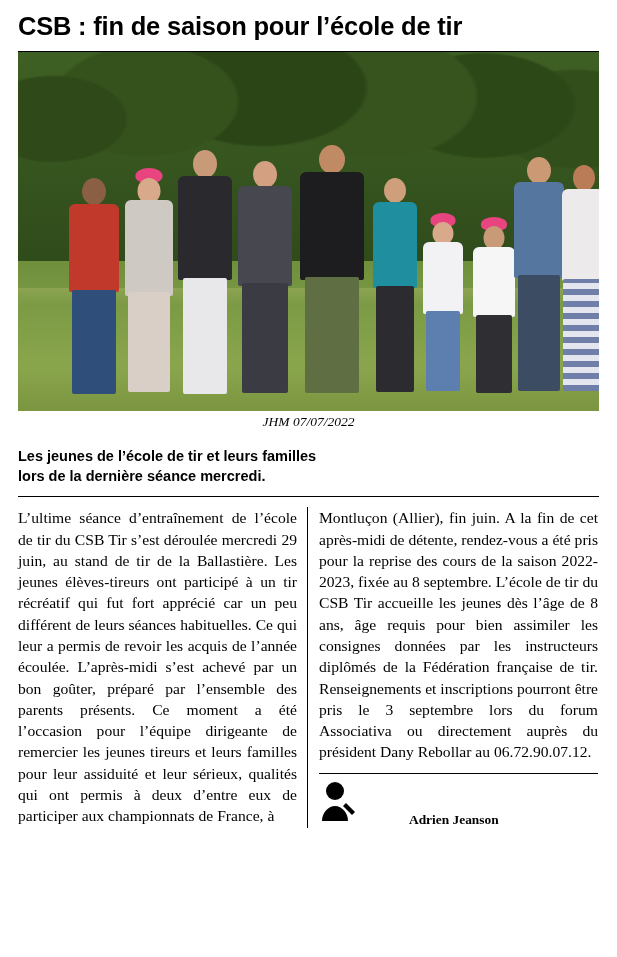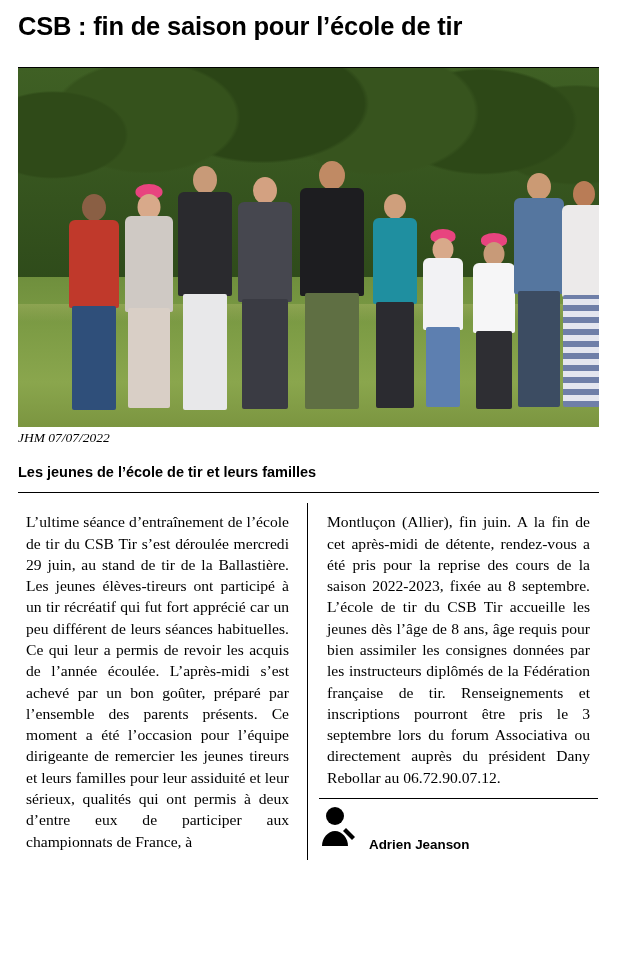"CSB : fin de saison" .headline { margin: 12px 0 26px 0 -> 12px 0 10px 0 }
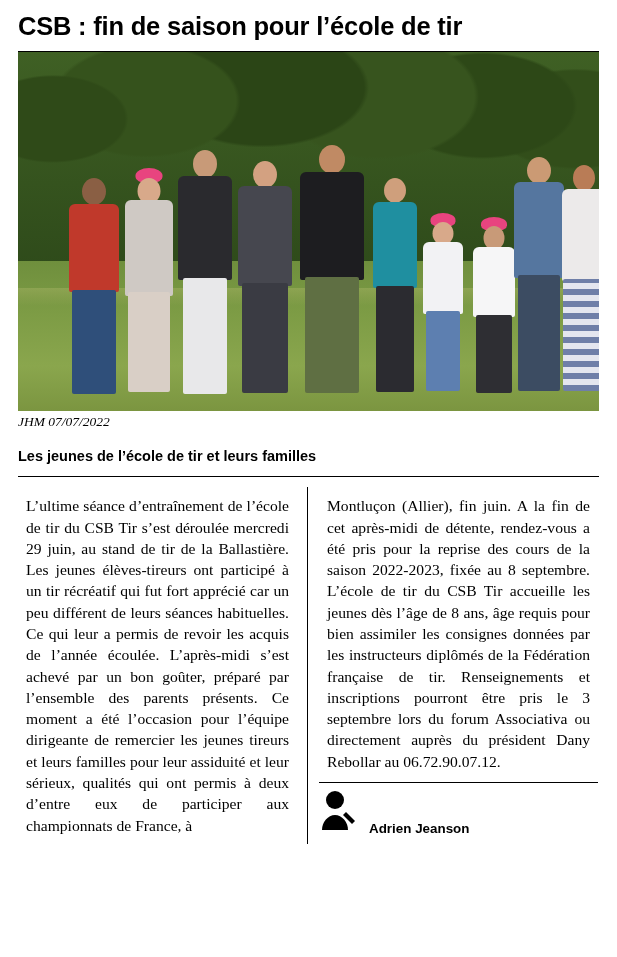"JHM 07/07/2022" .credit { text-align: left -> center }
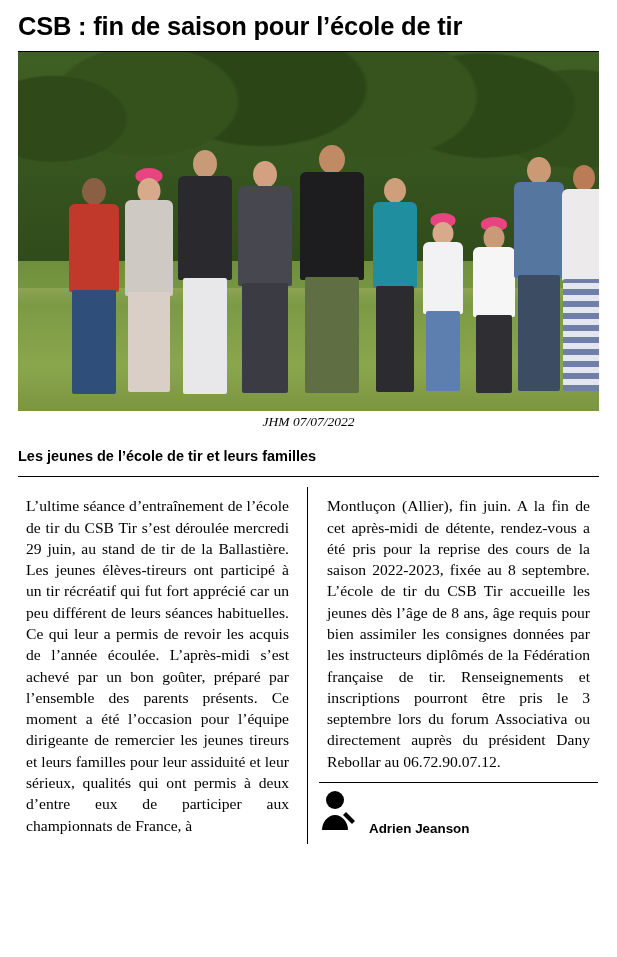"lors de la dernière séance" div { html: none -> <div>lors de la dernière séance mercredi.</div> }
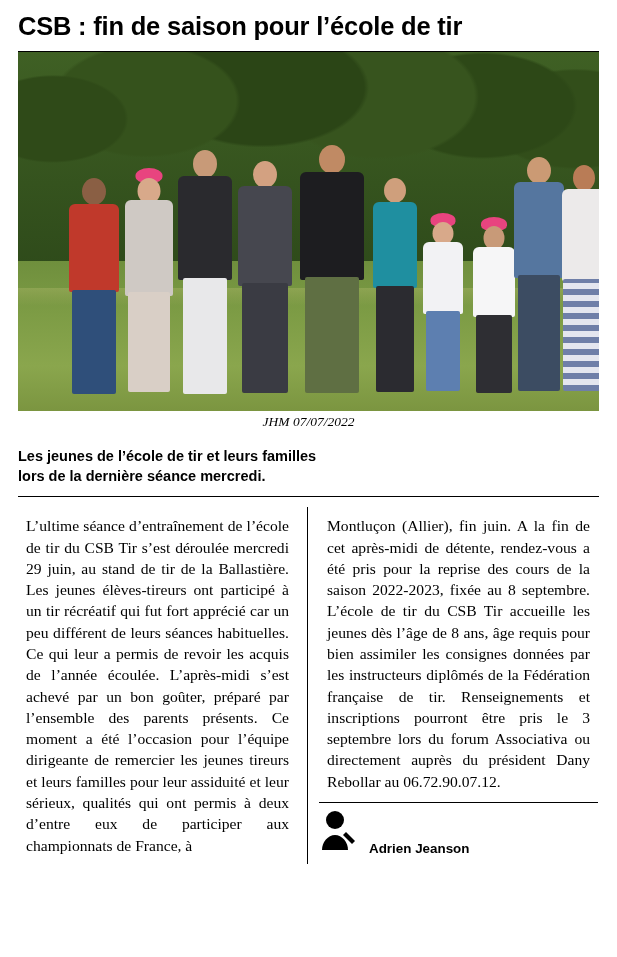"L’ultime séance d’entraînement de" .col p { margin: 8px -> 0 }
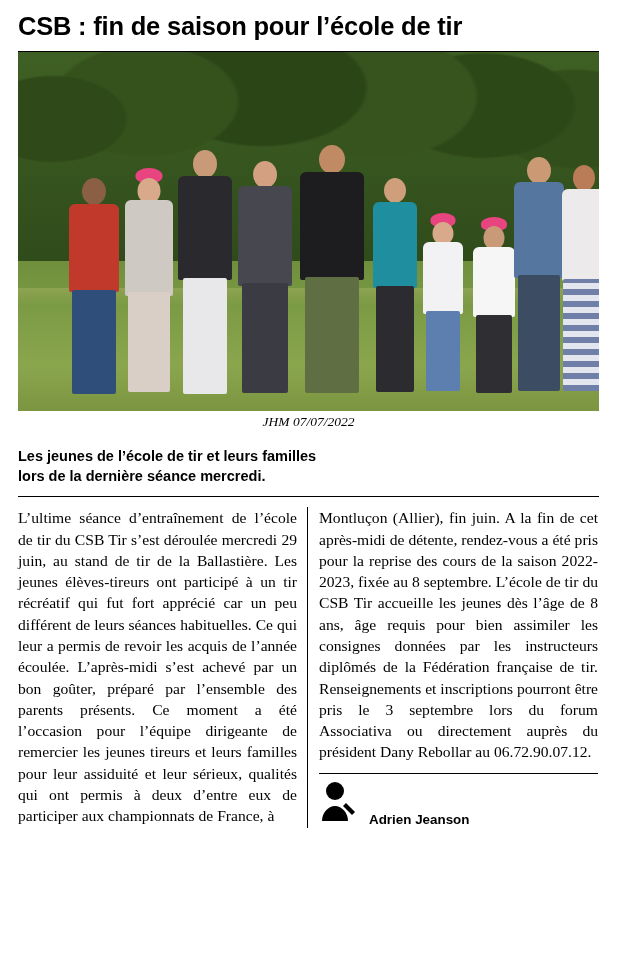"Adrien Jeanson" .byline-name { font-family: Liberation Sans, sans-serif -> Liberation Serif, serif; margin-left: none -> 40px }
